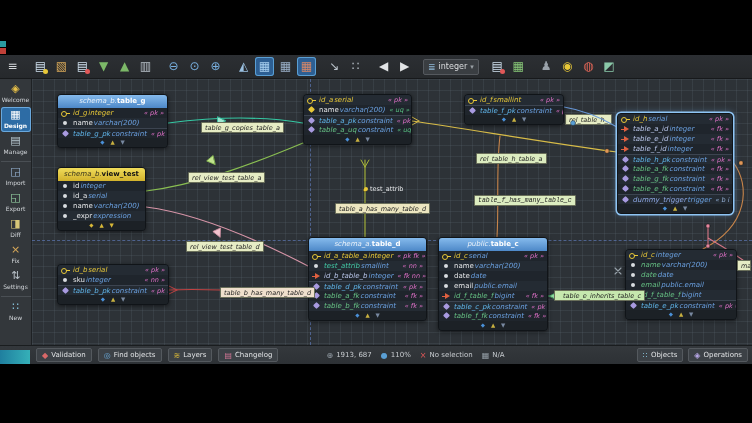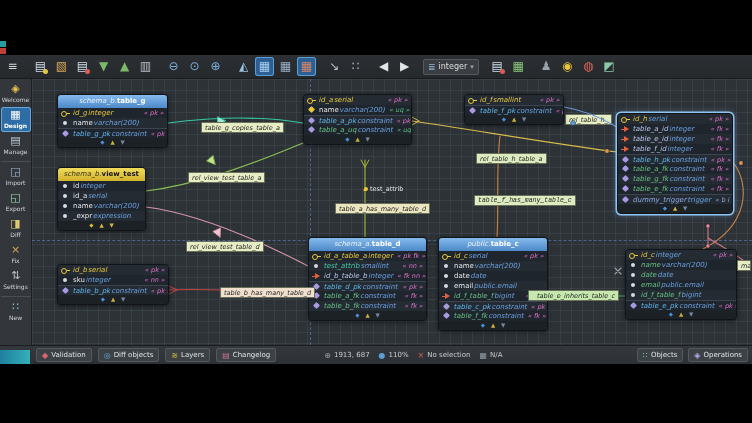"table_e_inherits_table_c" div.rlabel { left: 496px -> 522px }
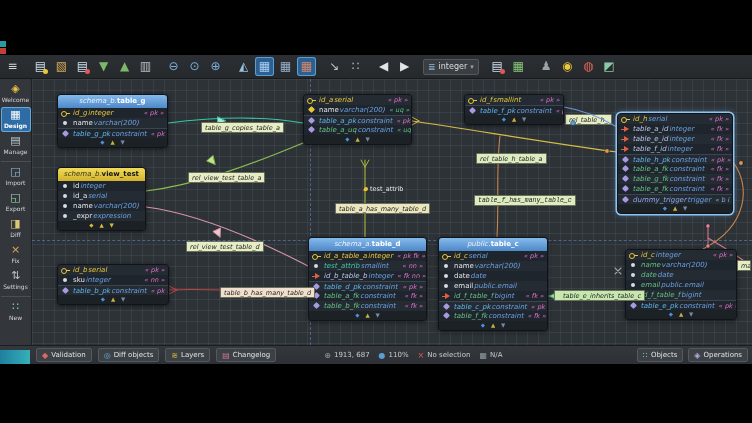"Diff objects" span { text: Diff -> Find }
